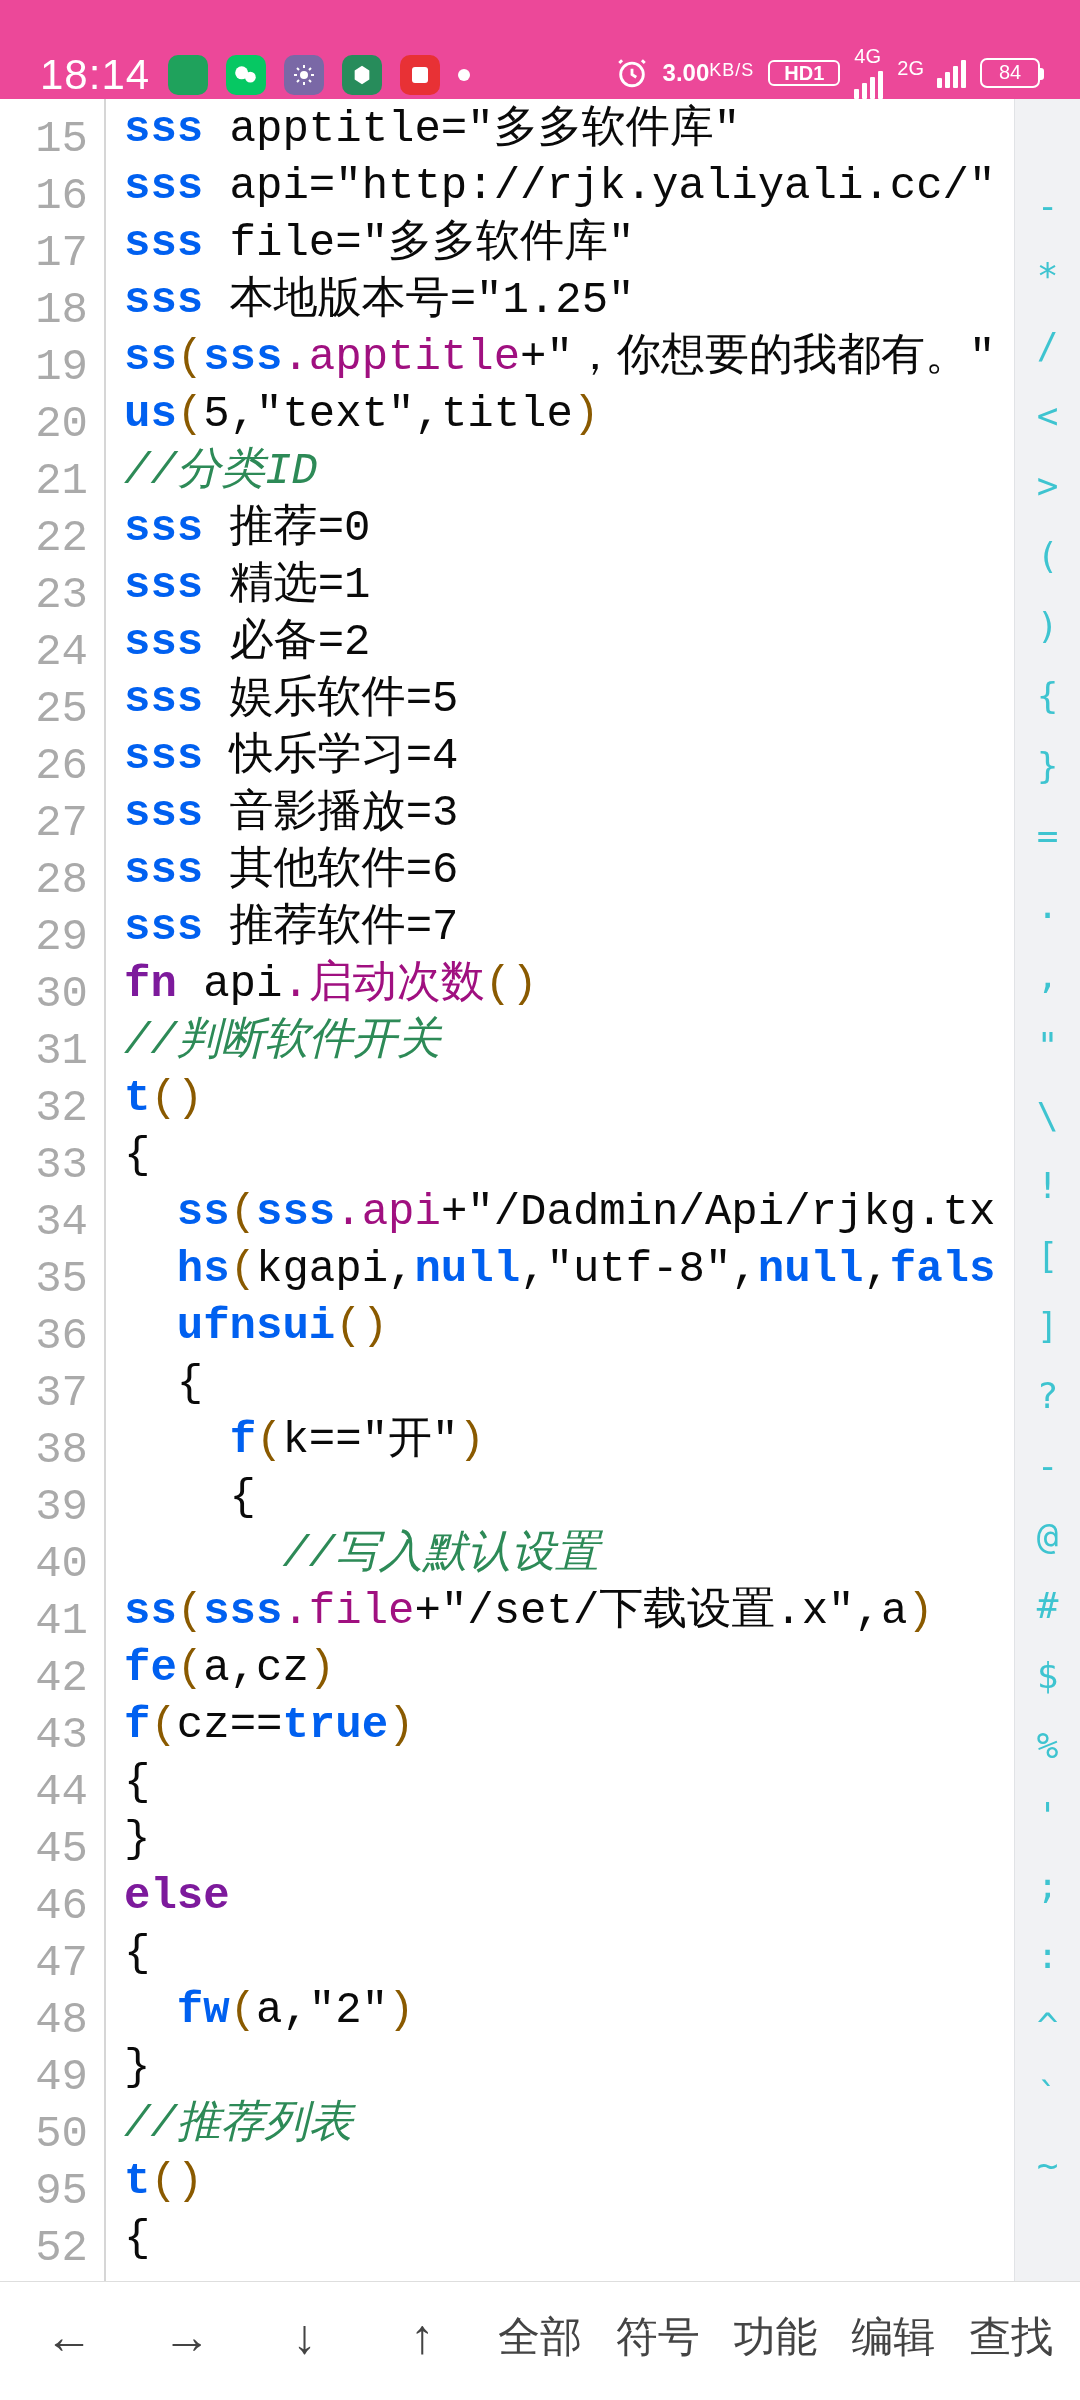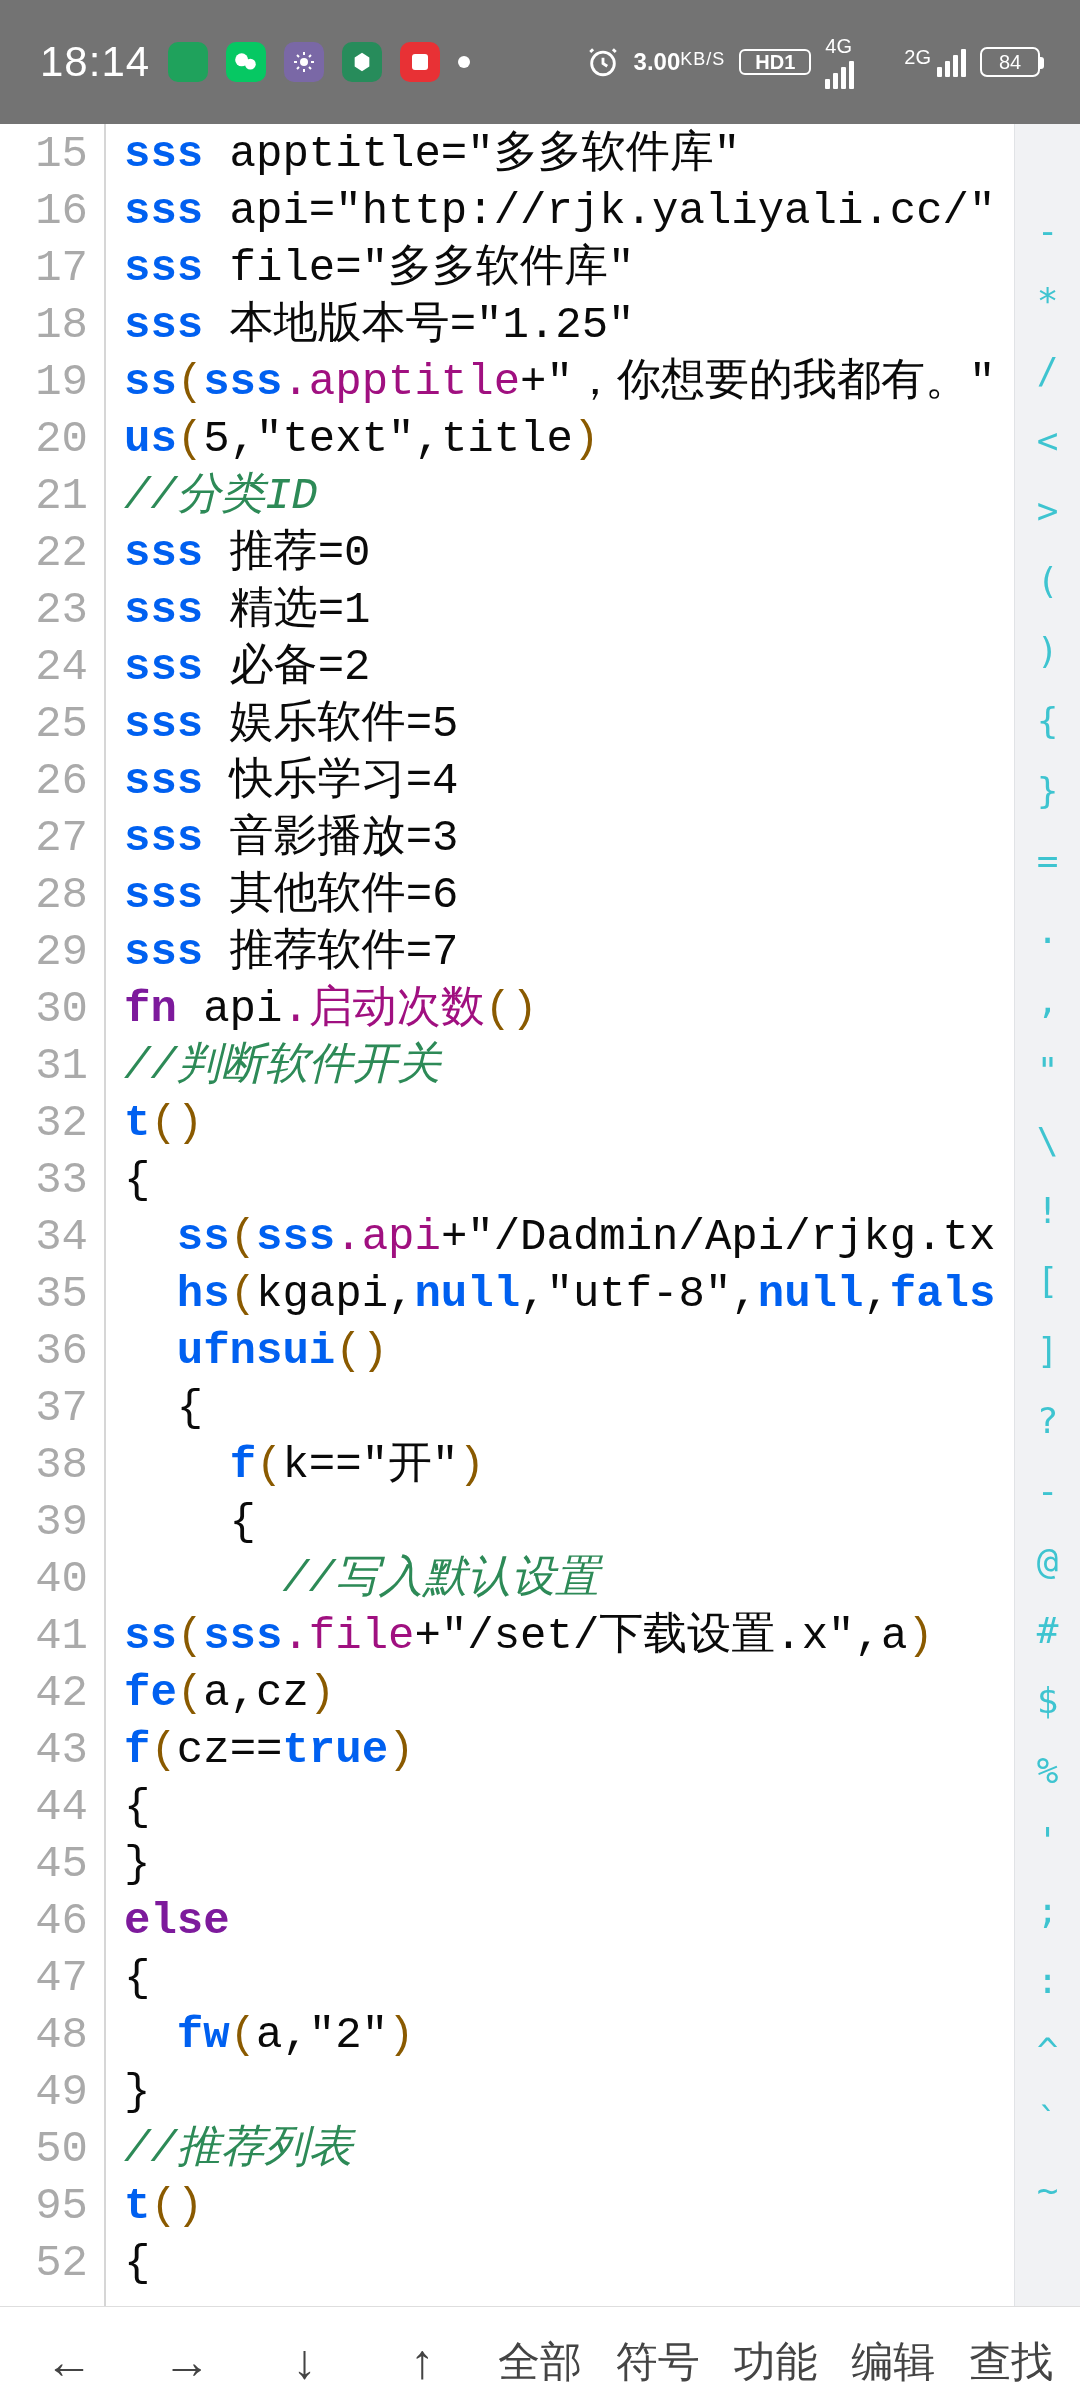"18:14" .status-bar { align-items: center -> flex-end; background: #737373 -> #ec4899; height: 124px -> 99px }
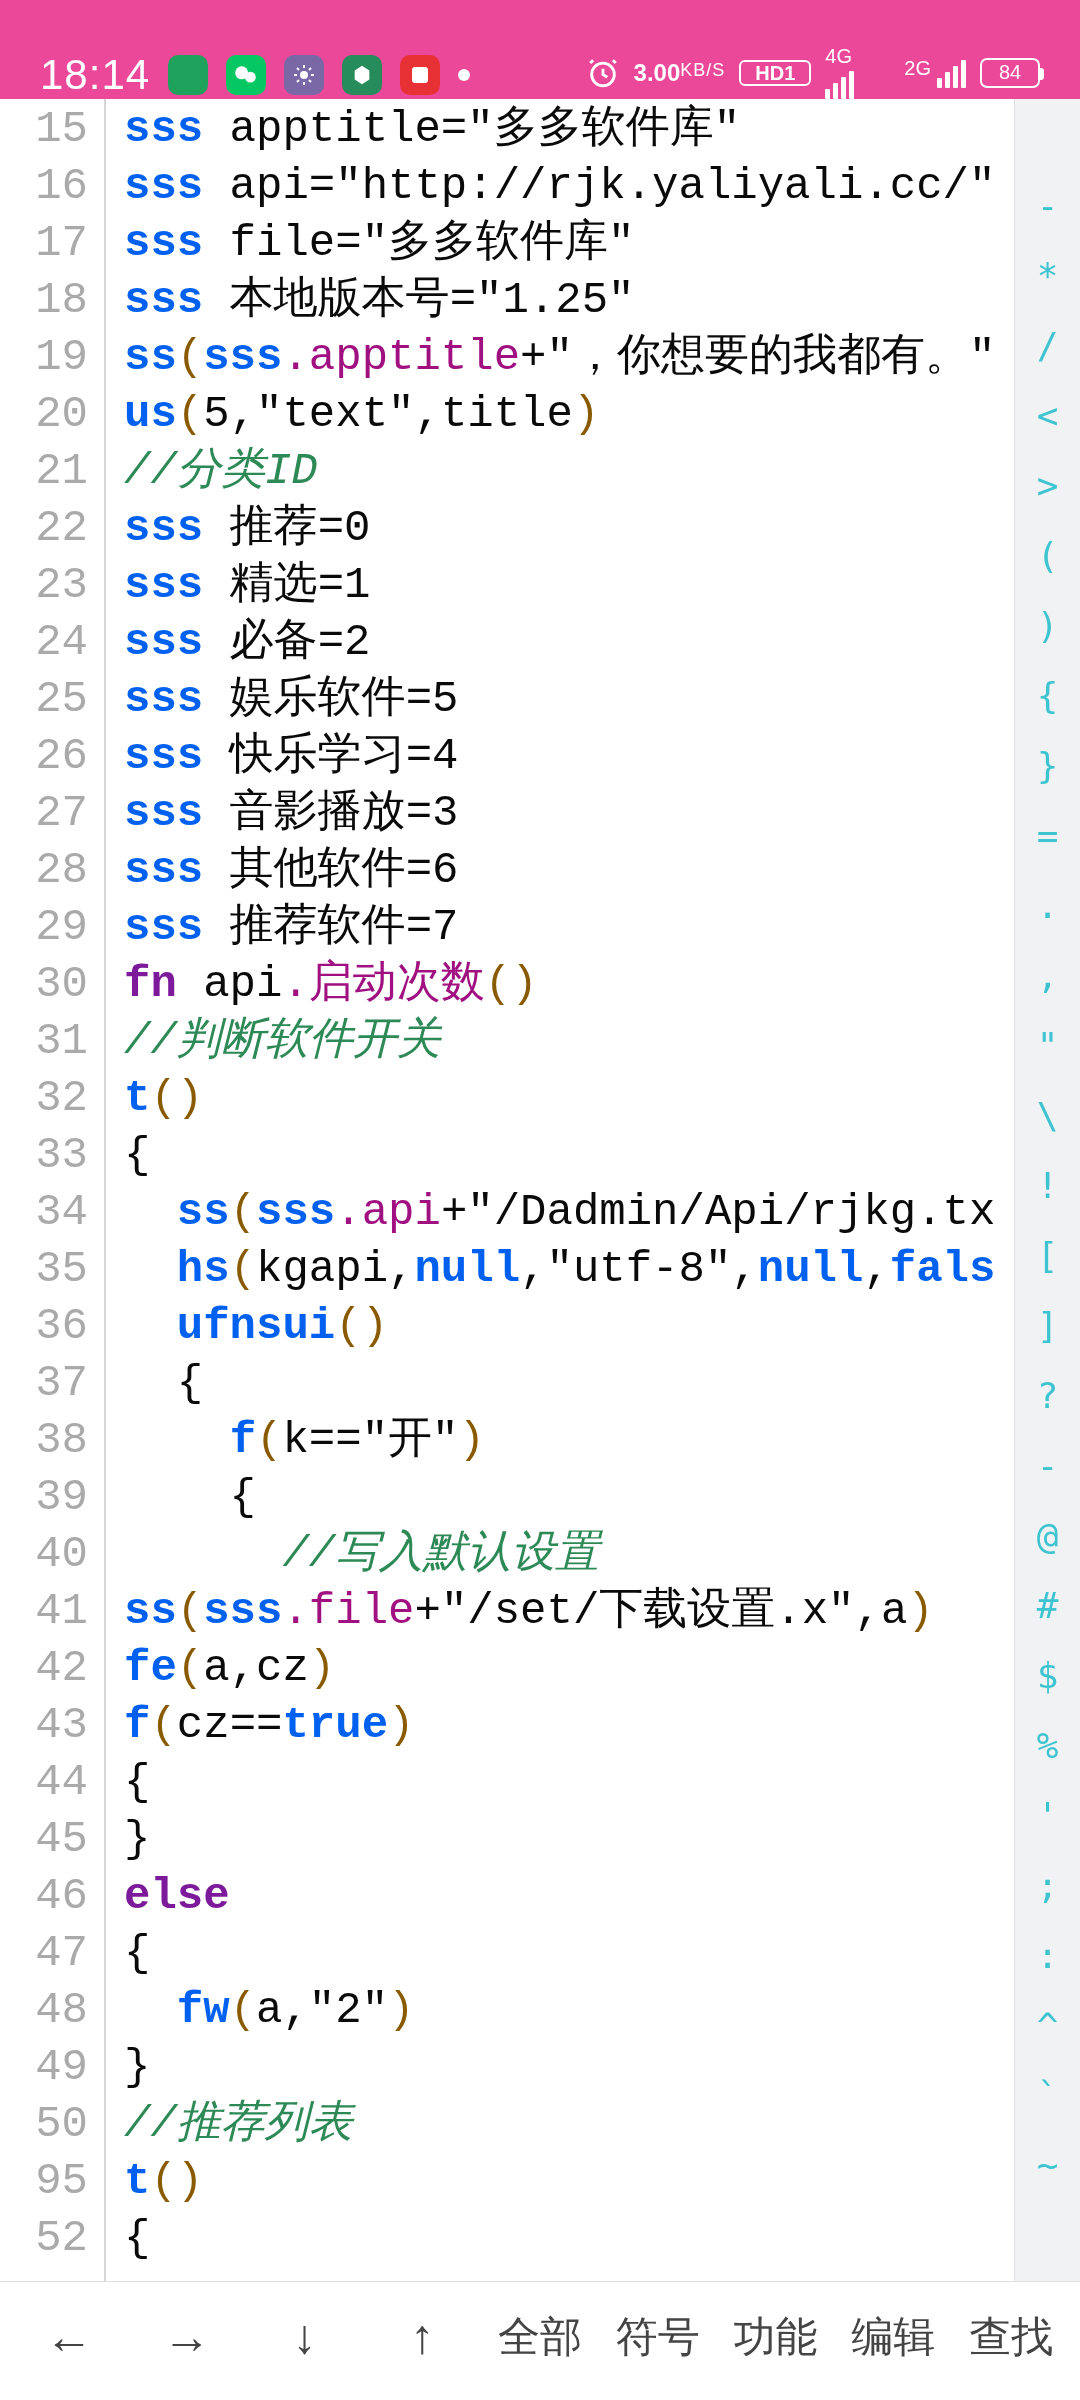"2G" span { gap: 6px -> 13px; margin-left: 36px -> none }
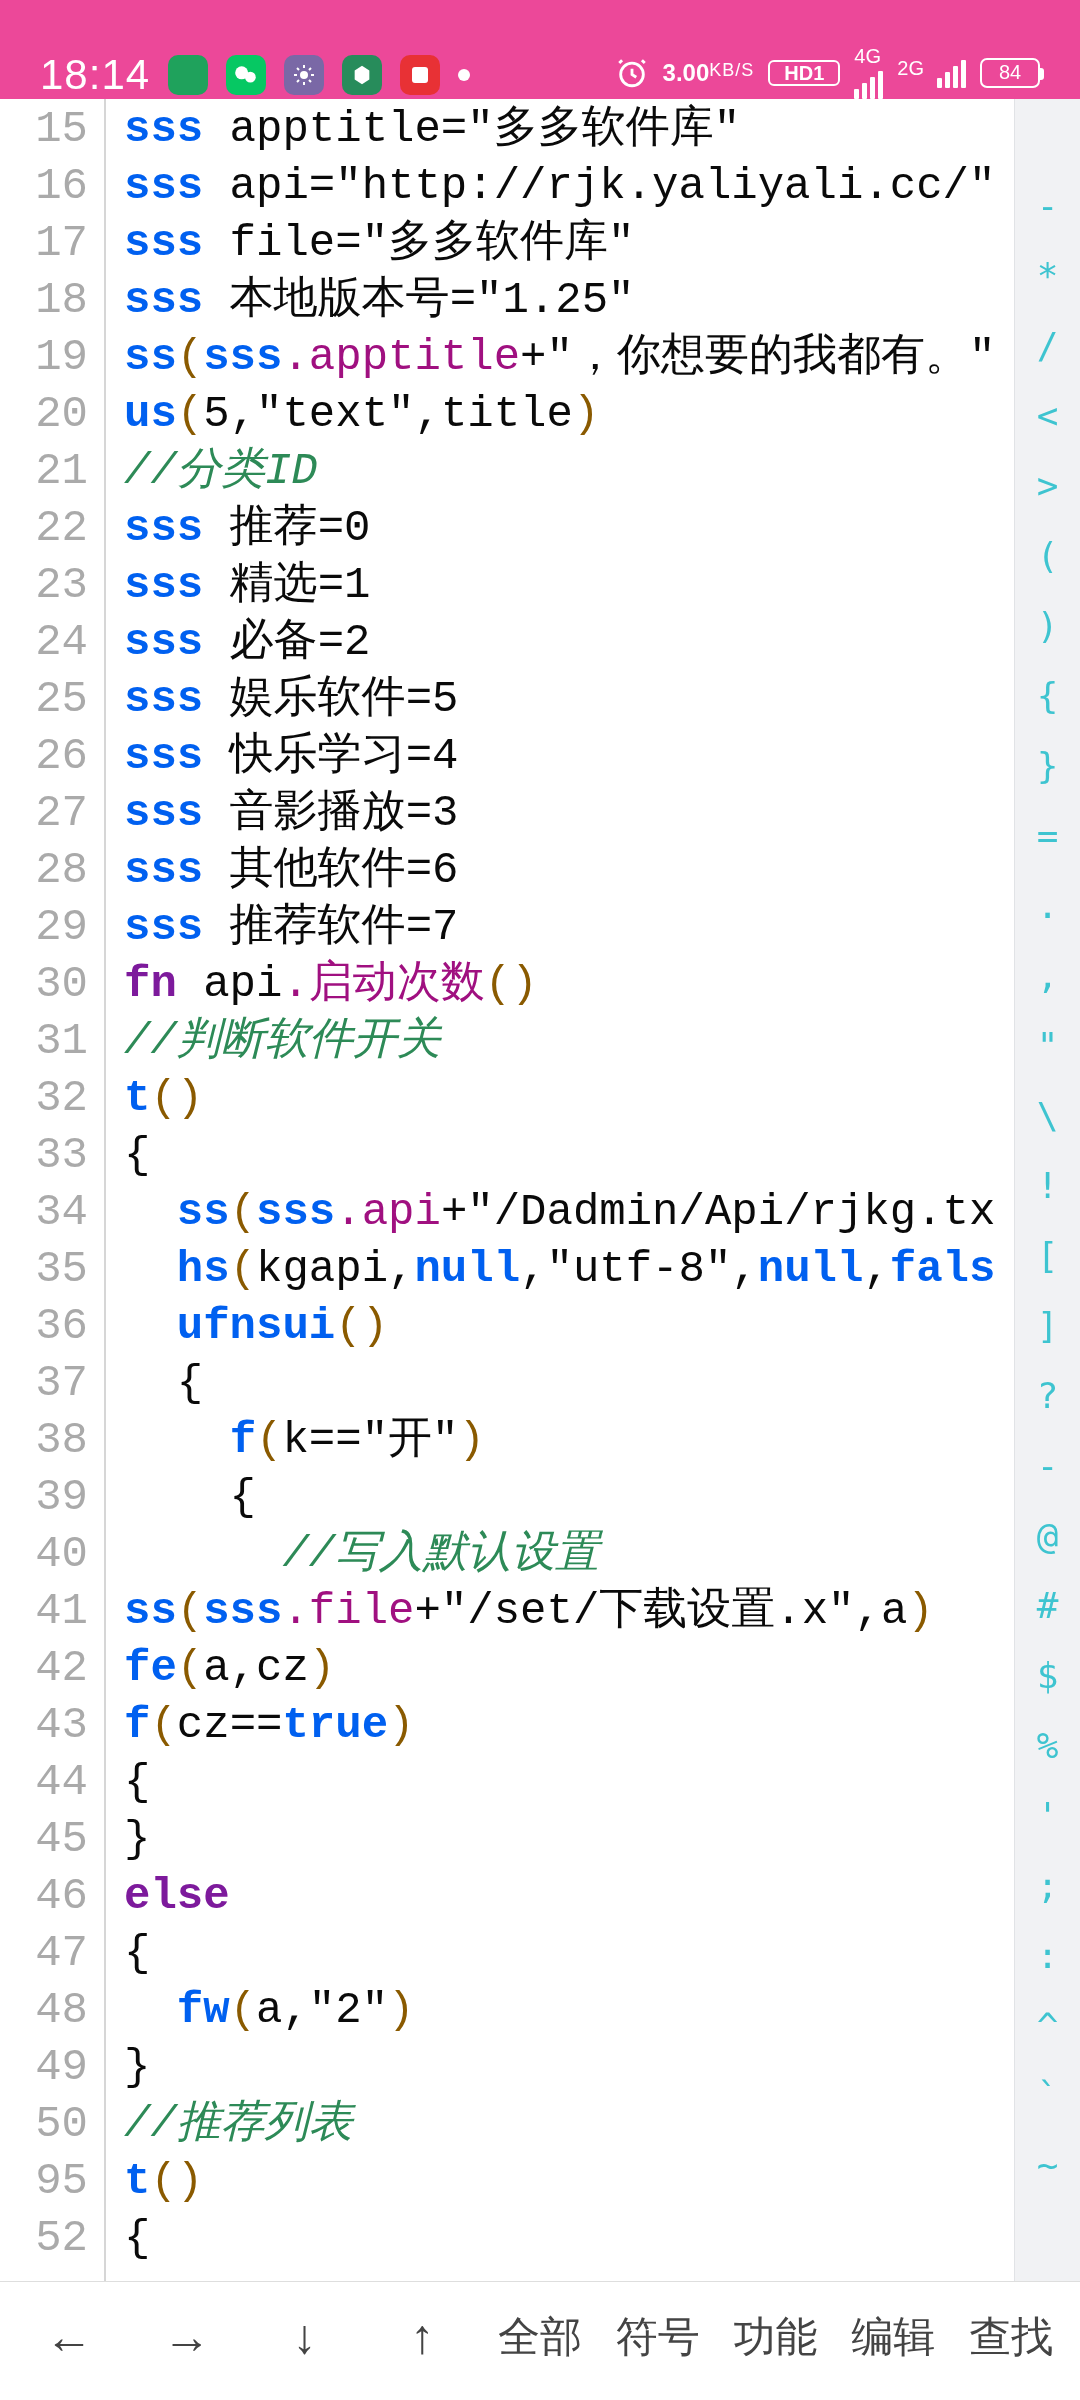"15" .gutter { padding-top: 2px -> 12px }
